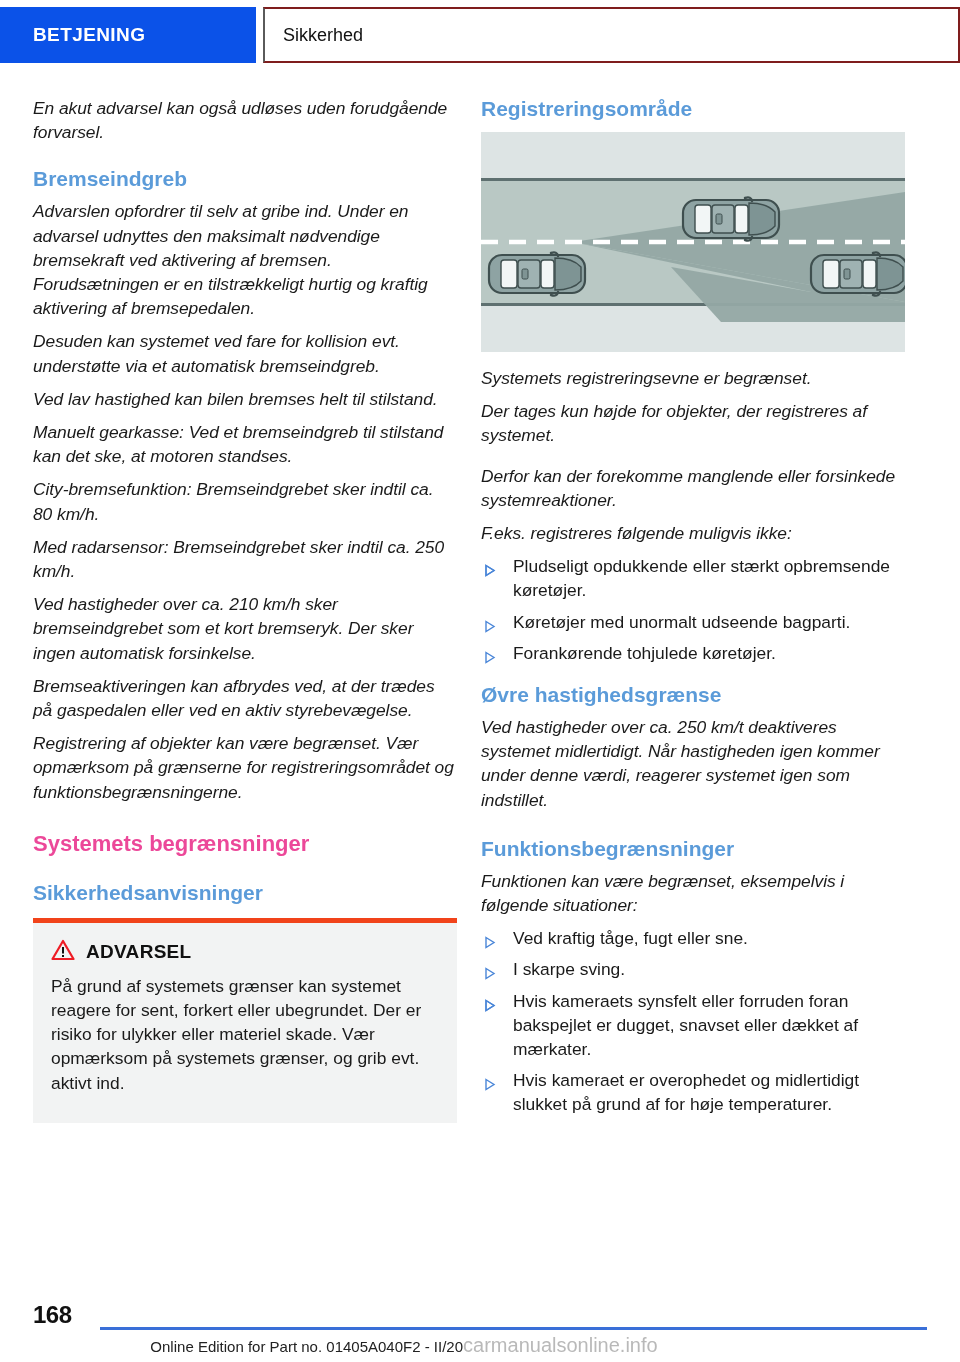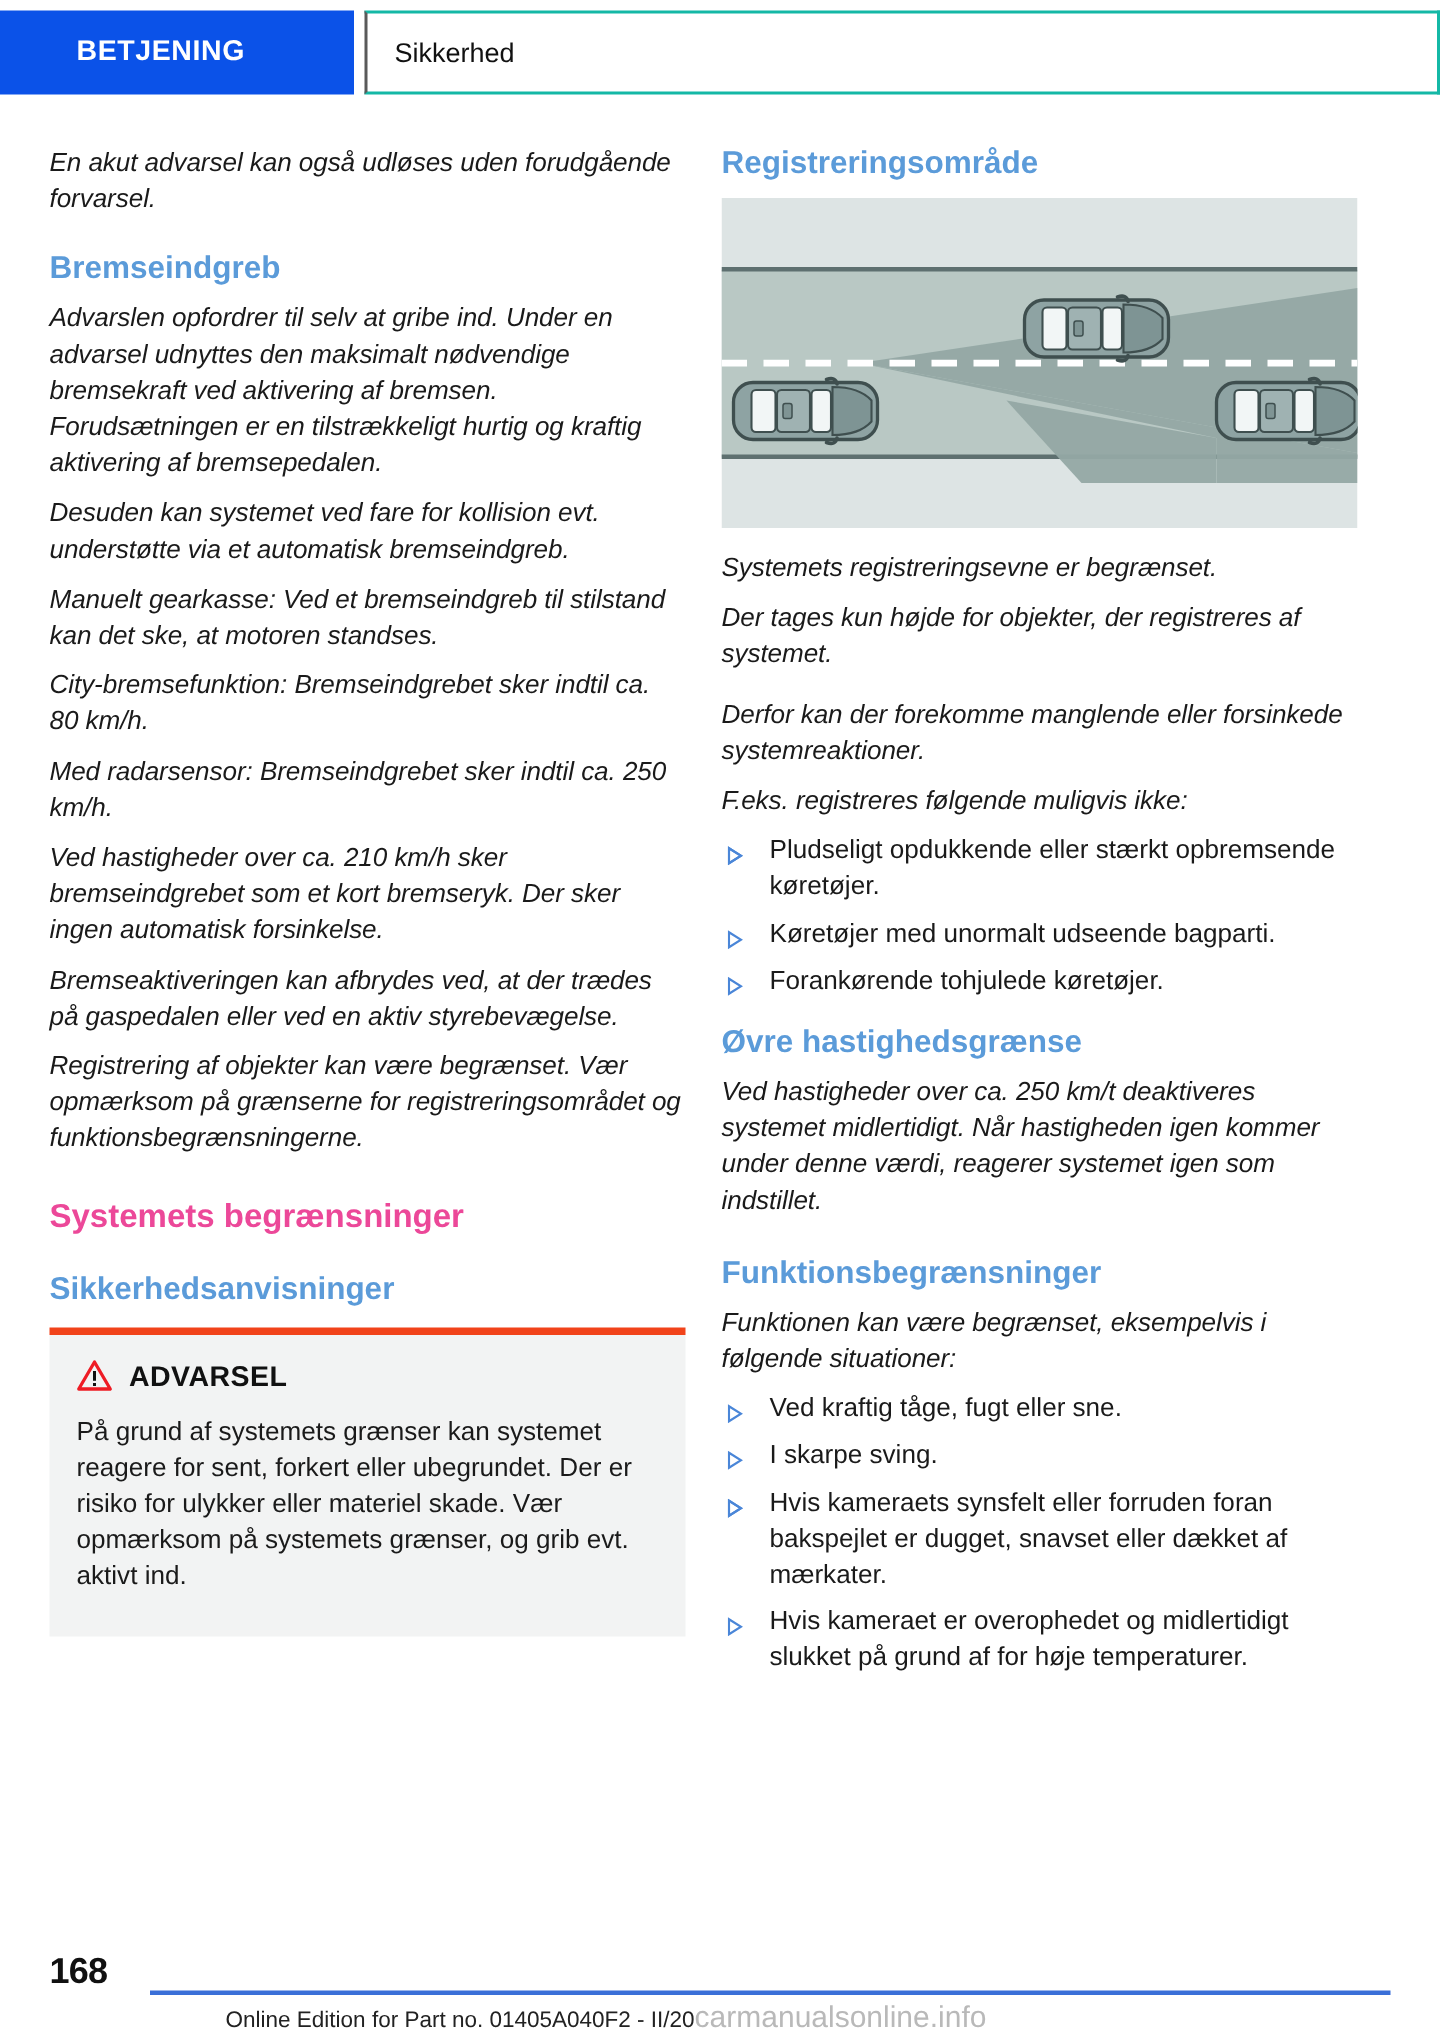"BETJENING" .header-chapter { padding-left: 51px -> 33px; width: 236px -> 256px }
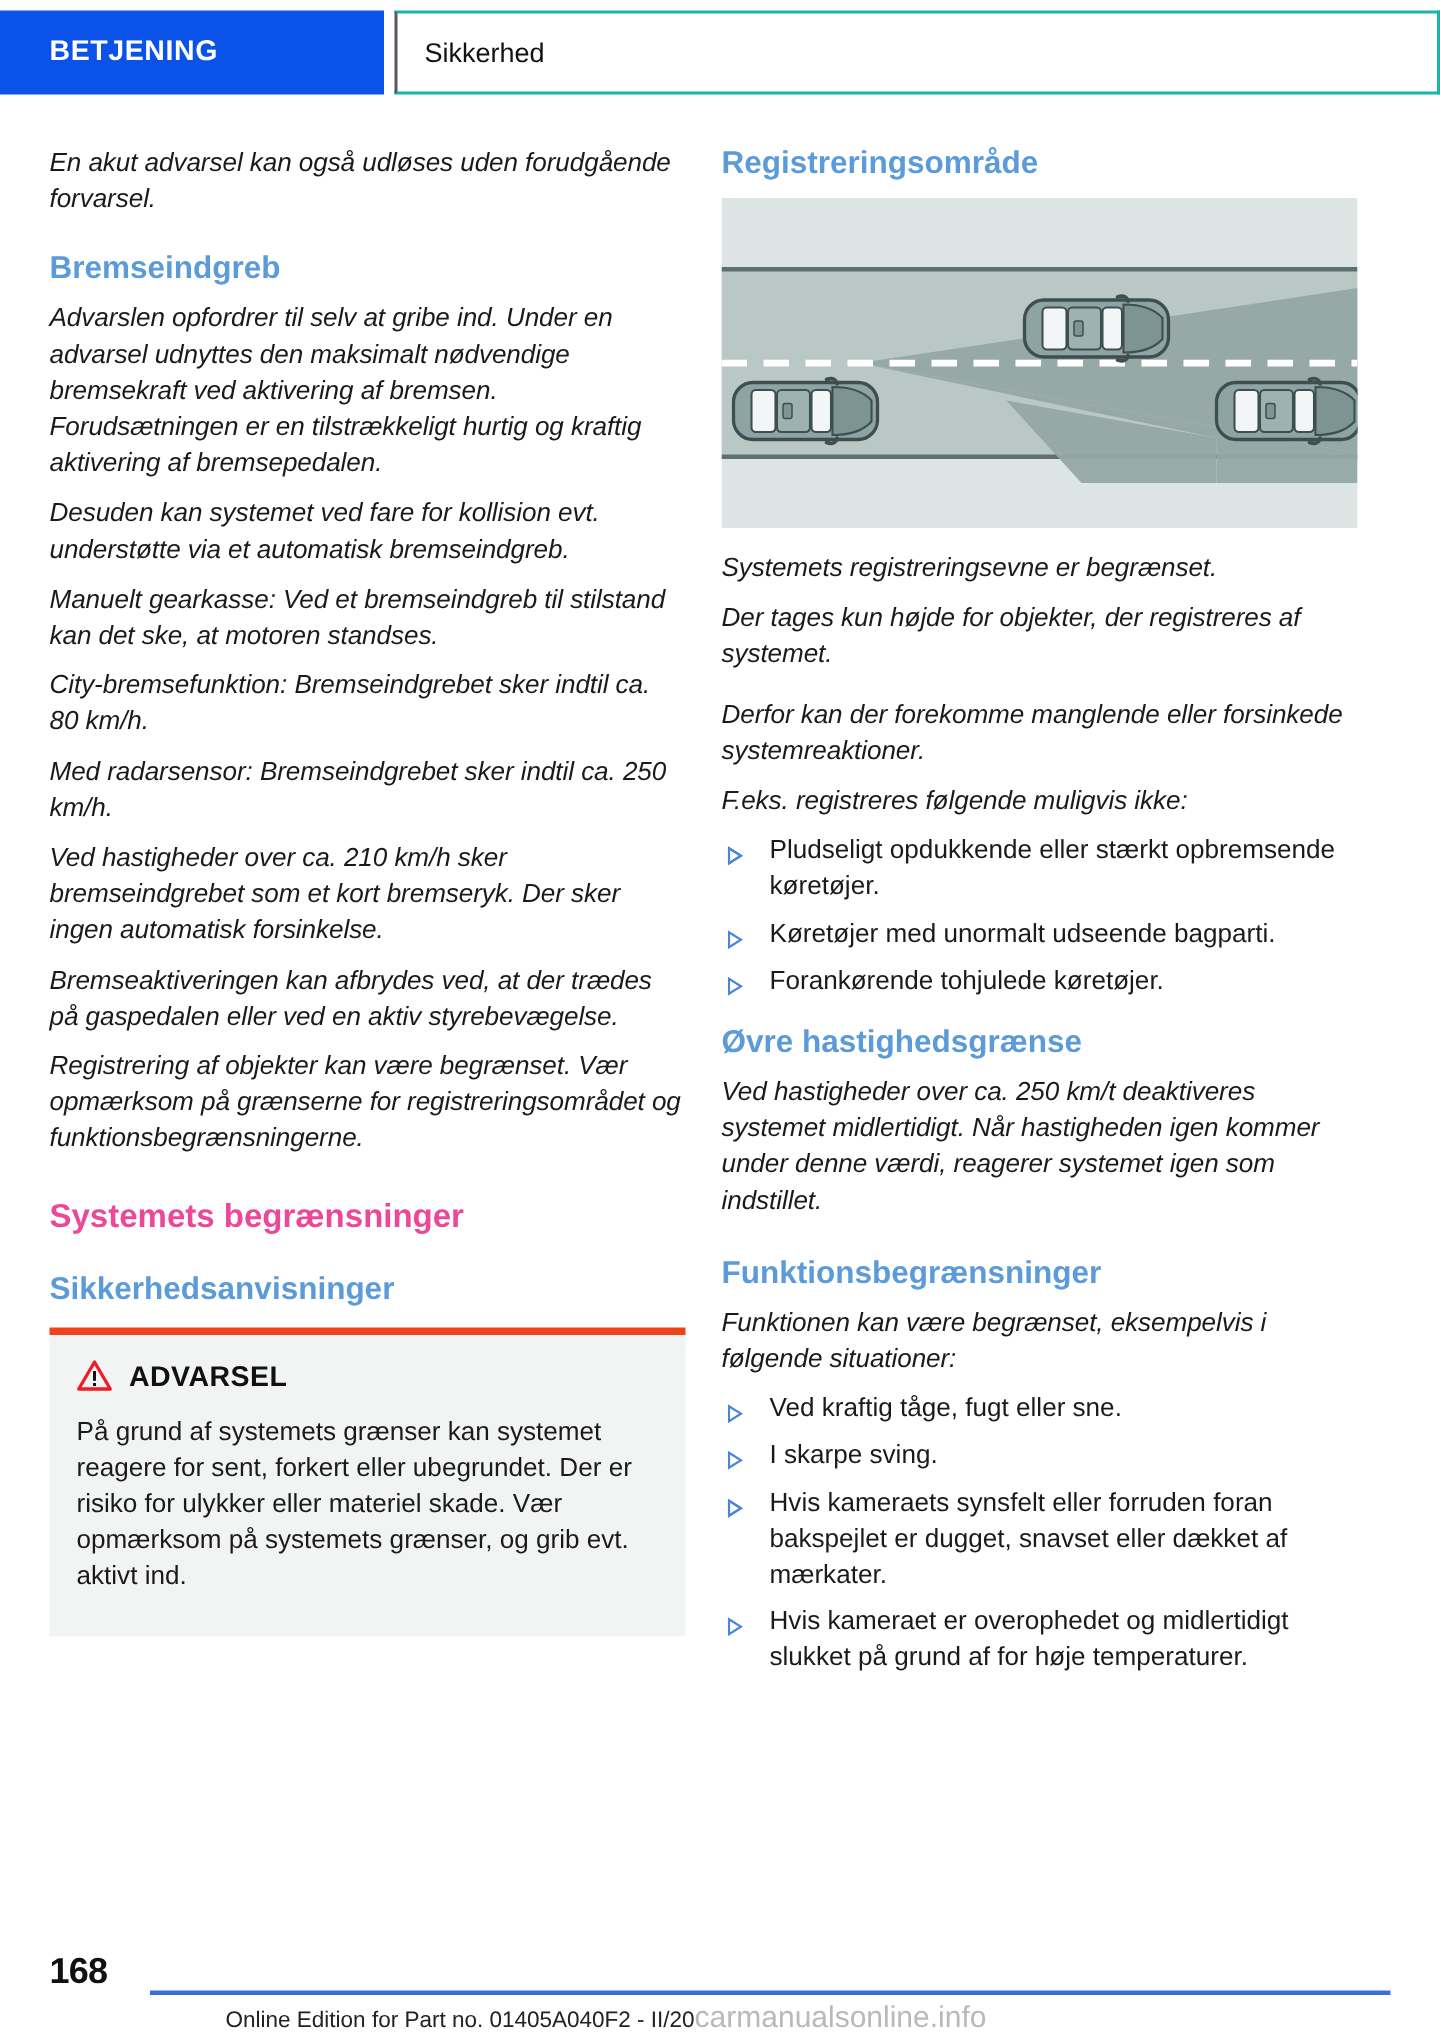"Sikkerhed" .header-section { border: 2px solid #14b8a6 -> 2px solid #7f1d1d }
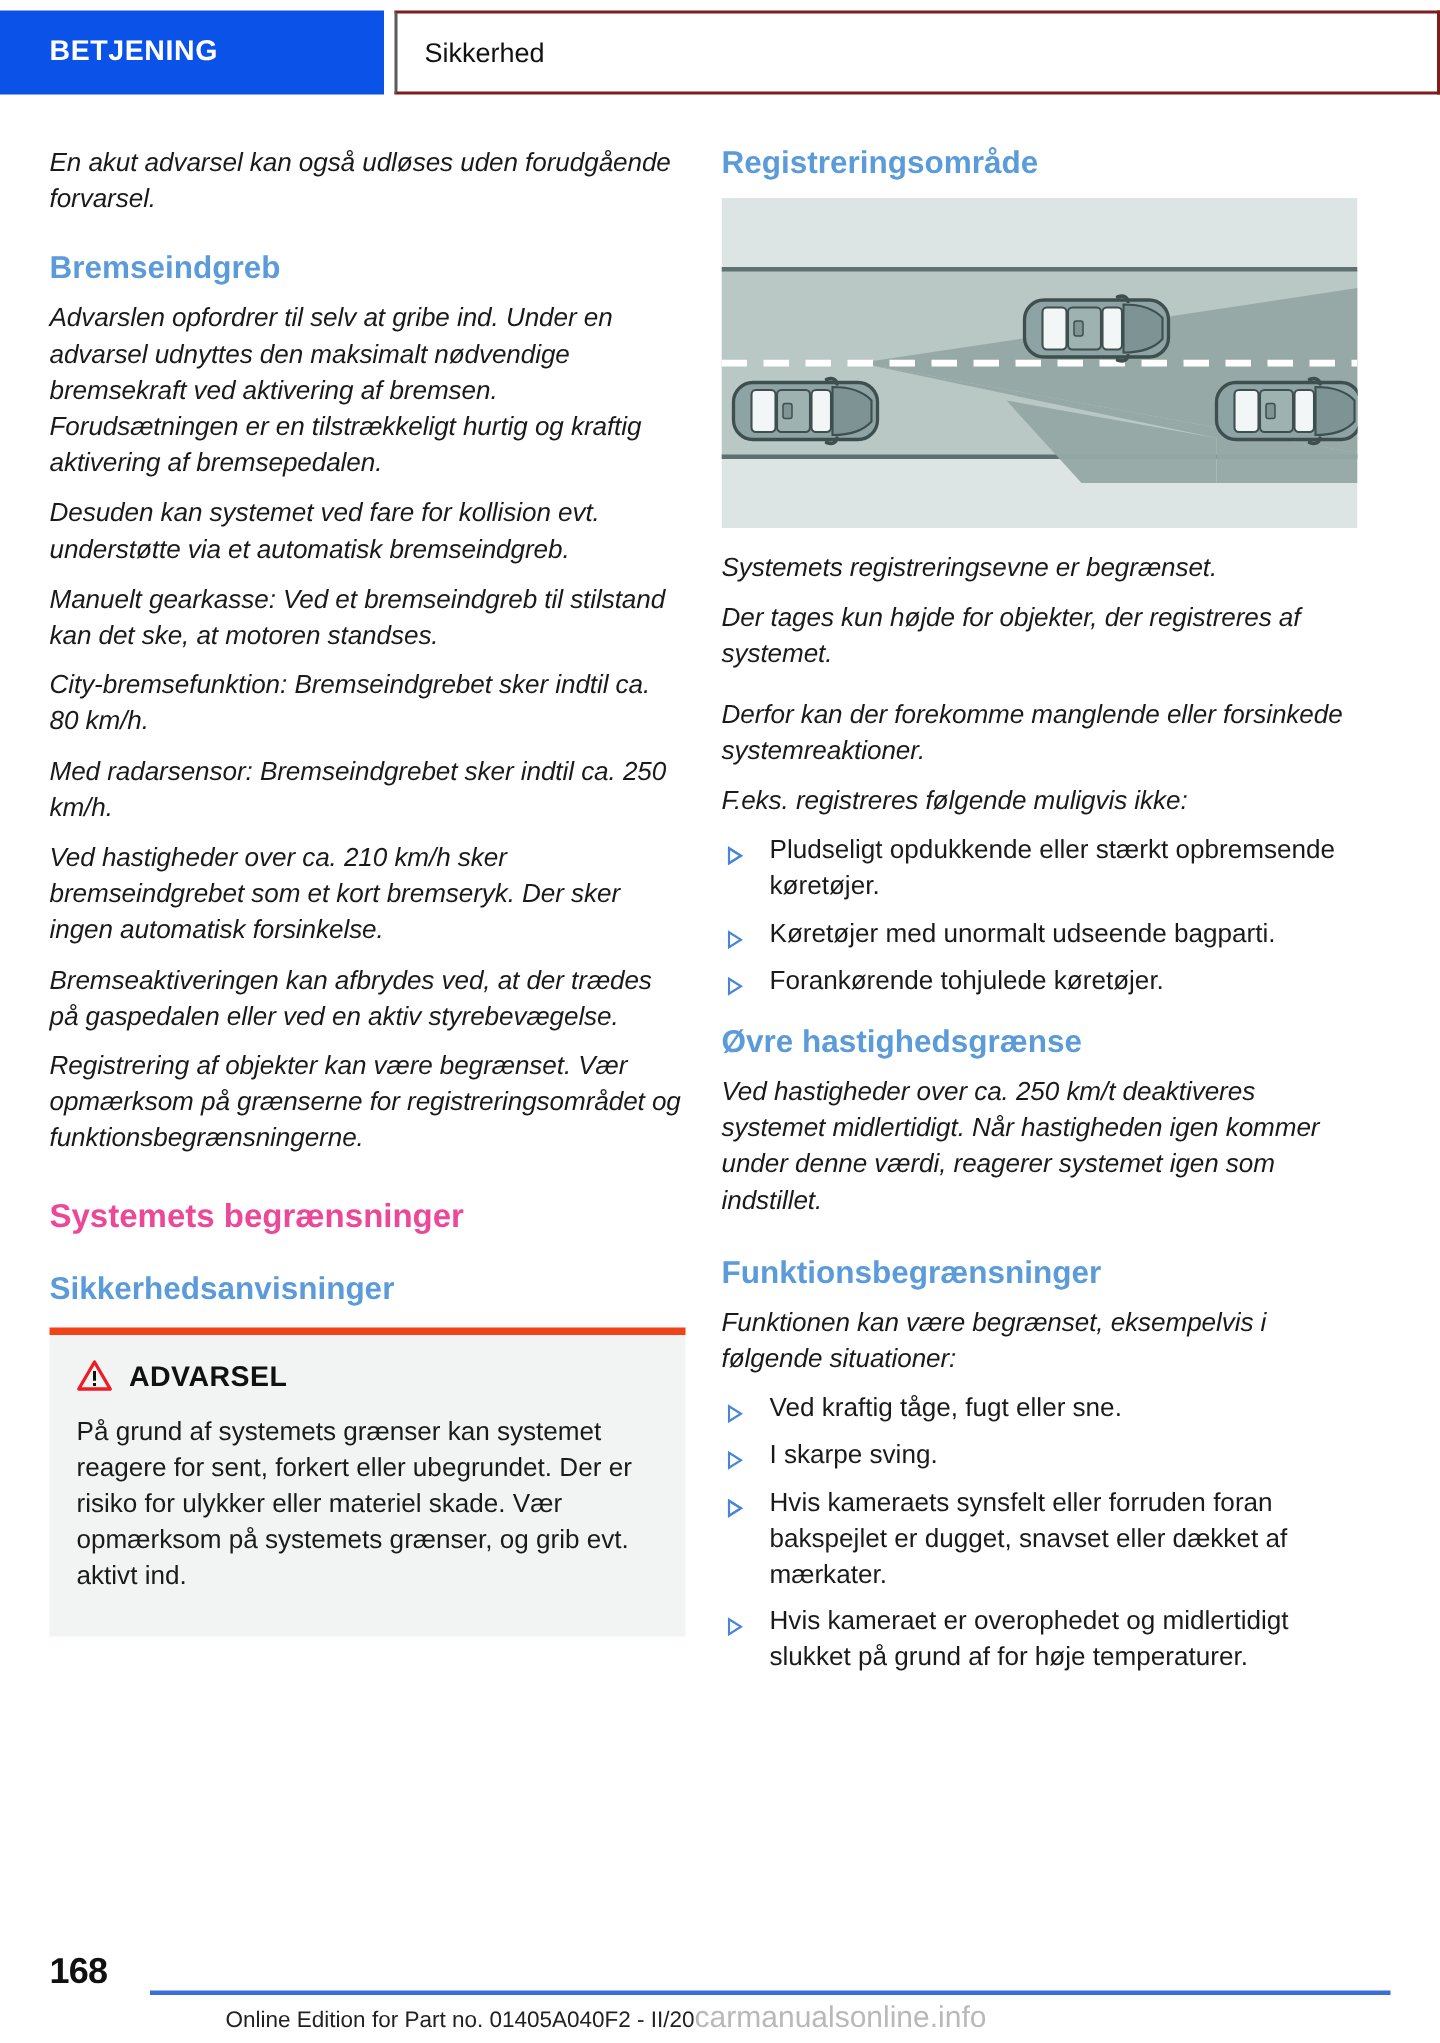"Ved lav hastighed kan bilen" p.body { html: none -> <p>Ved lav hastighed kan bilen bremses helt til stilstand.</p> }
